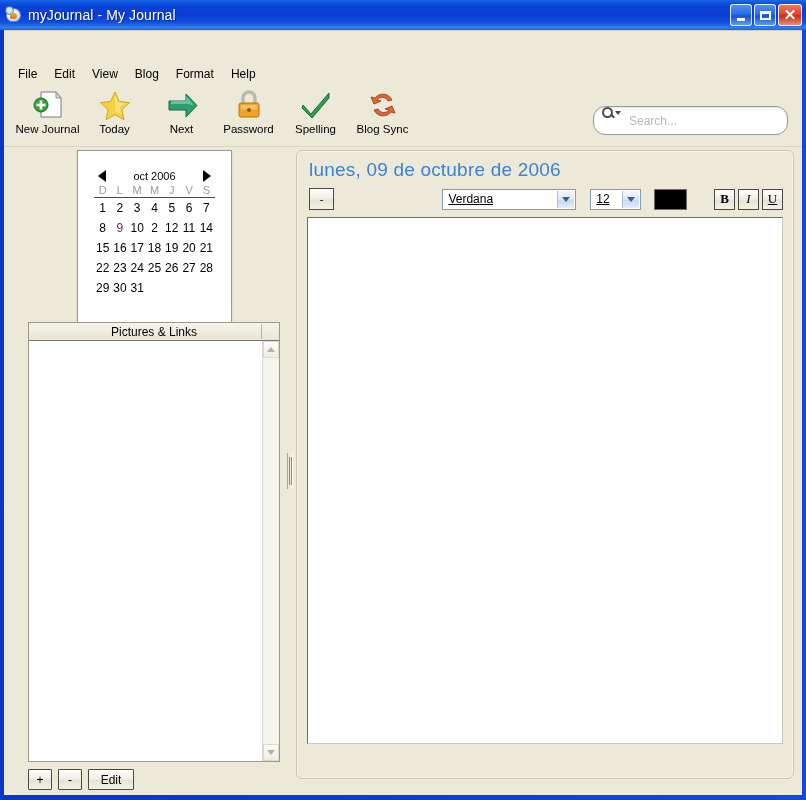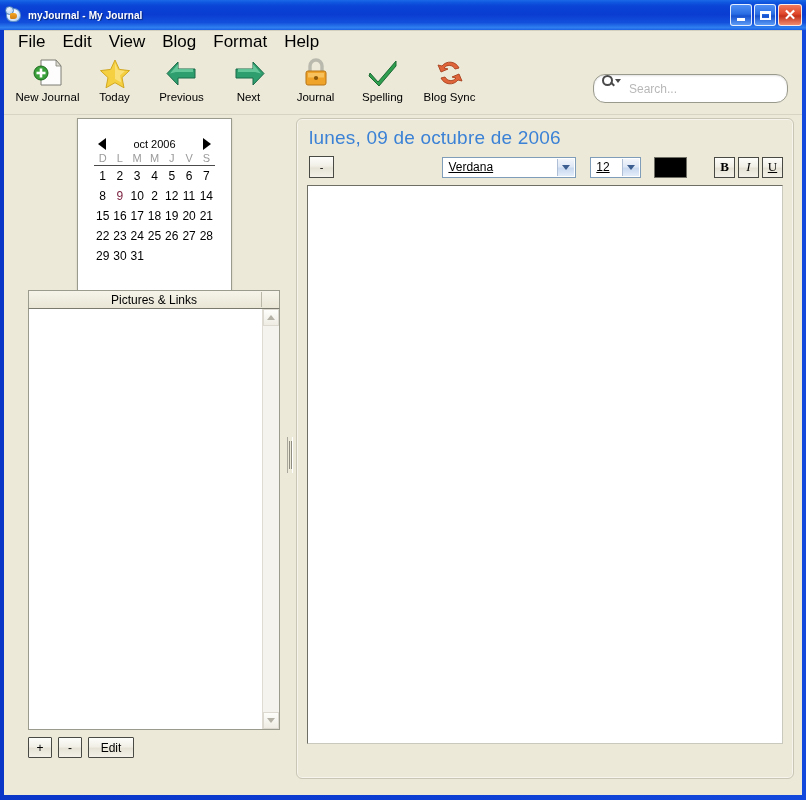"myJournal - My Journal" #title-text { font-size: 10px -> 14px; font-weight: bold -> normal }
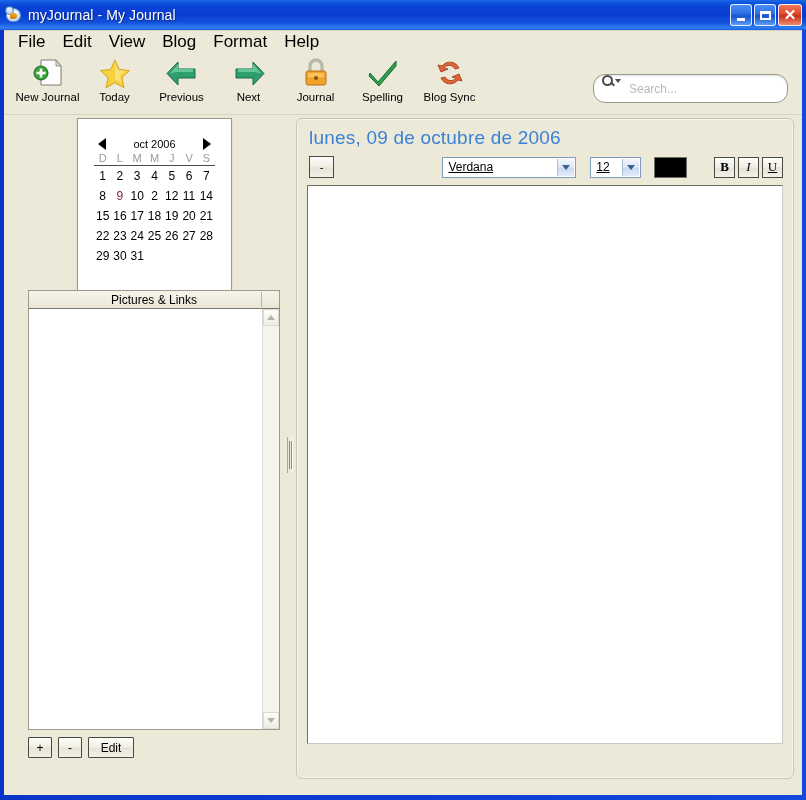"File" #menubar { font-size: 17px -> 12px; margin-top: none -> 32px }
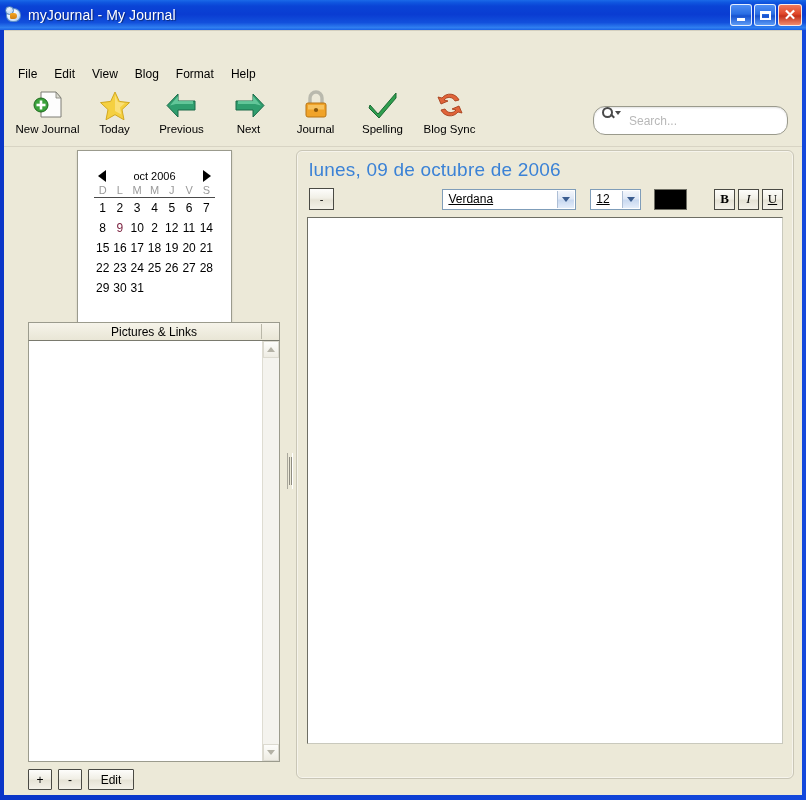"Previous" div.tbtn { html: <div> <span> <svg> <path></path> <path></path> </svg> </span> <span>Previous</span> </div> -> none }
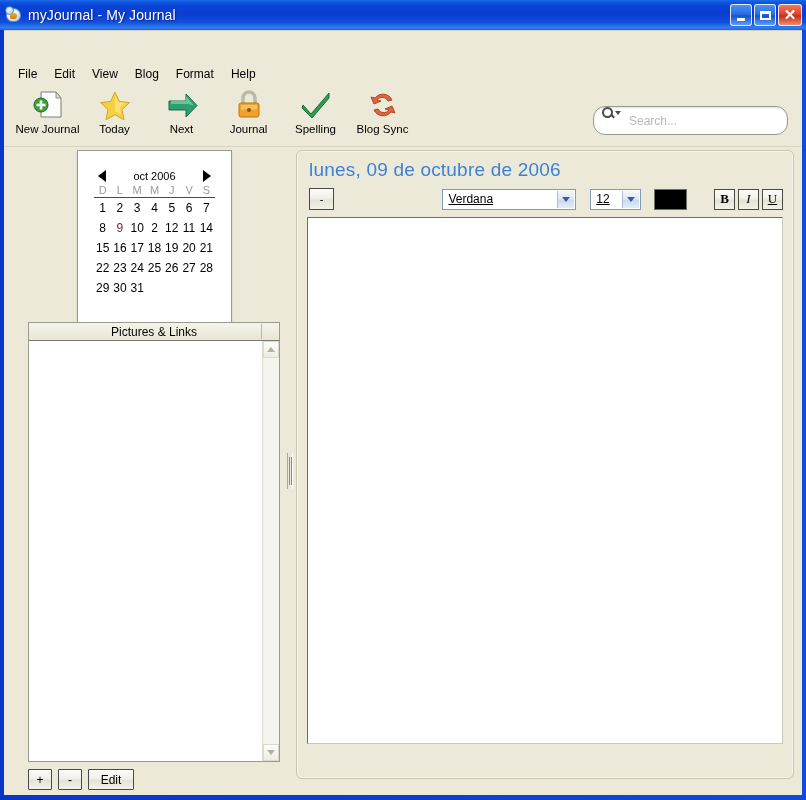"Journal" span.tlabel { text: Journal -> Password }
